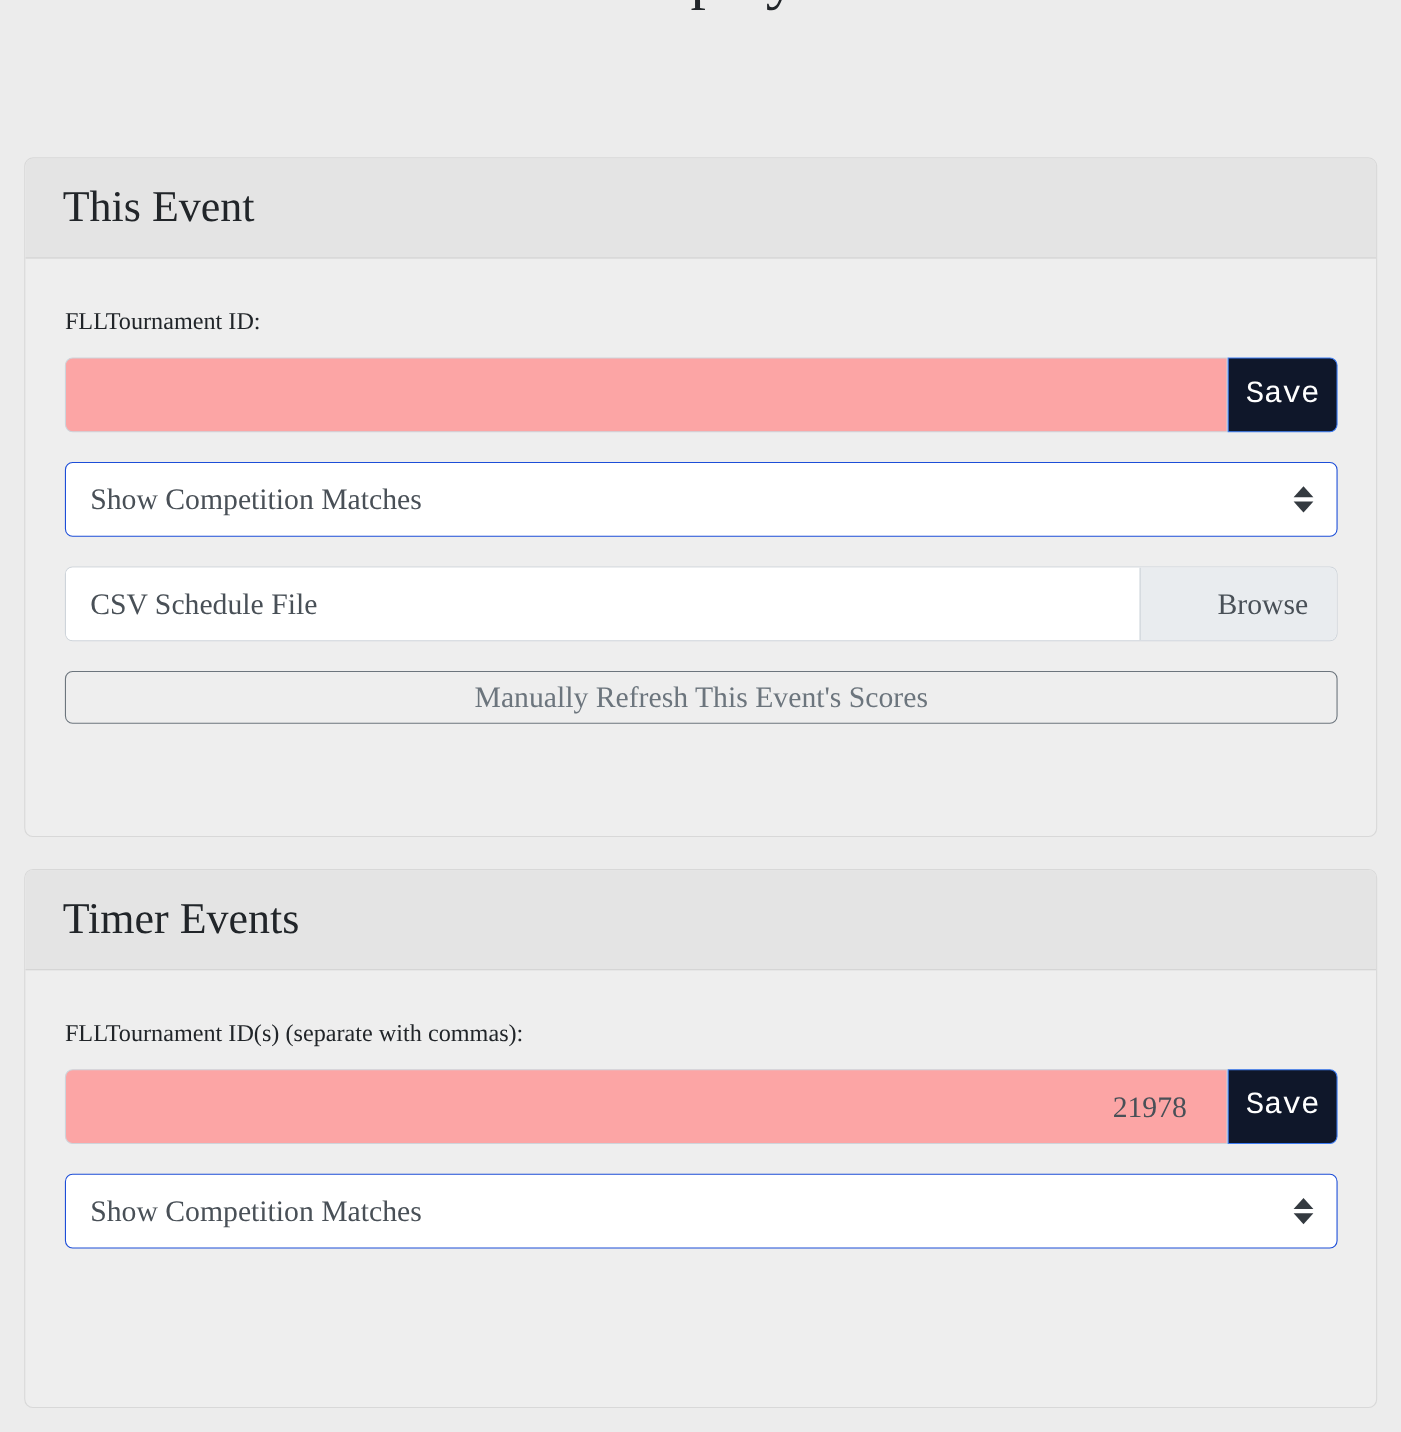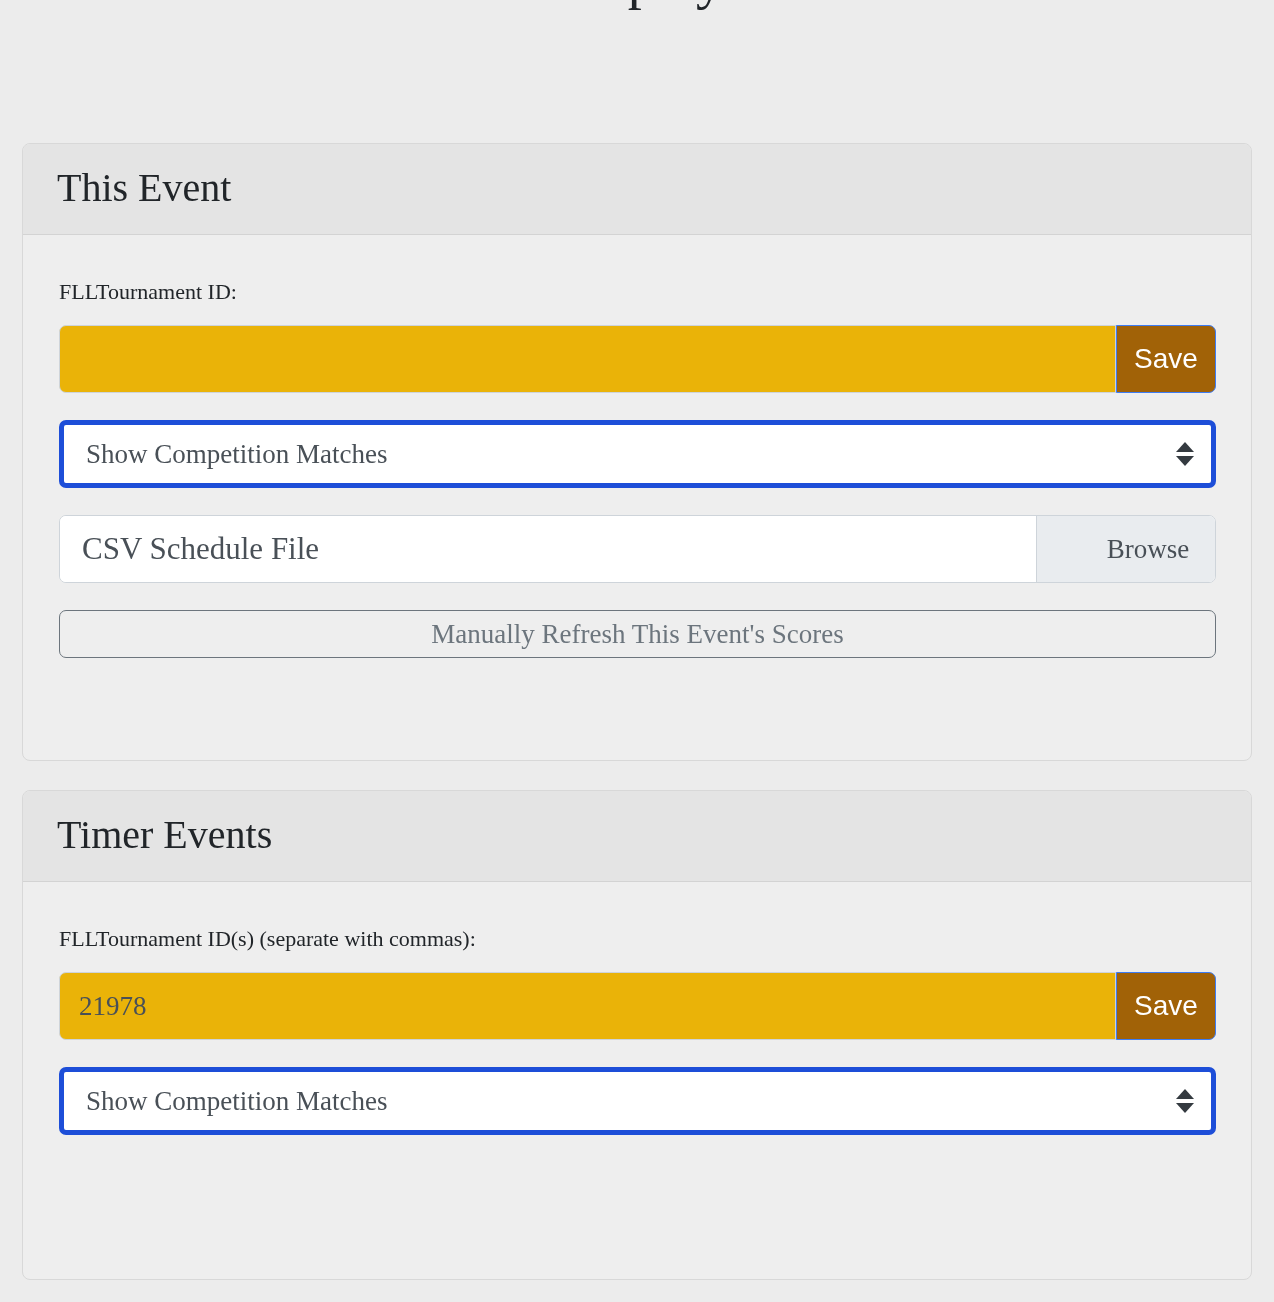"Save" .btn-save { background: #a16207 -> #0f172a; font-family: Liberation Sans, sans-serif -> Liberation Mono, monospace }
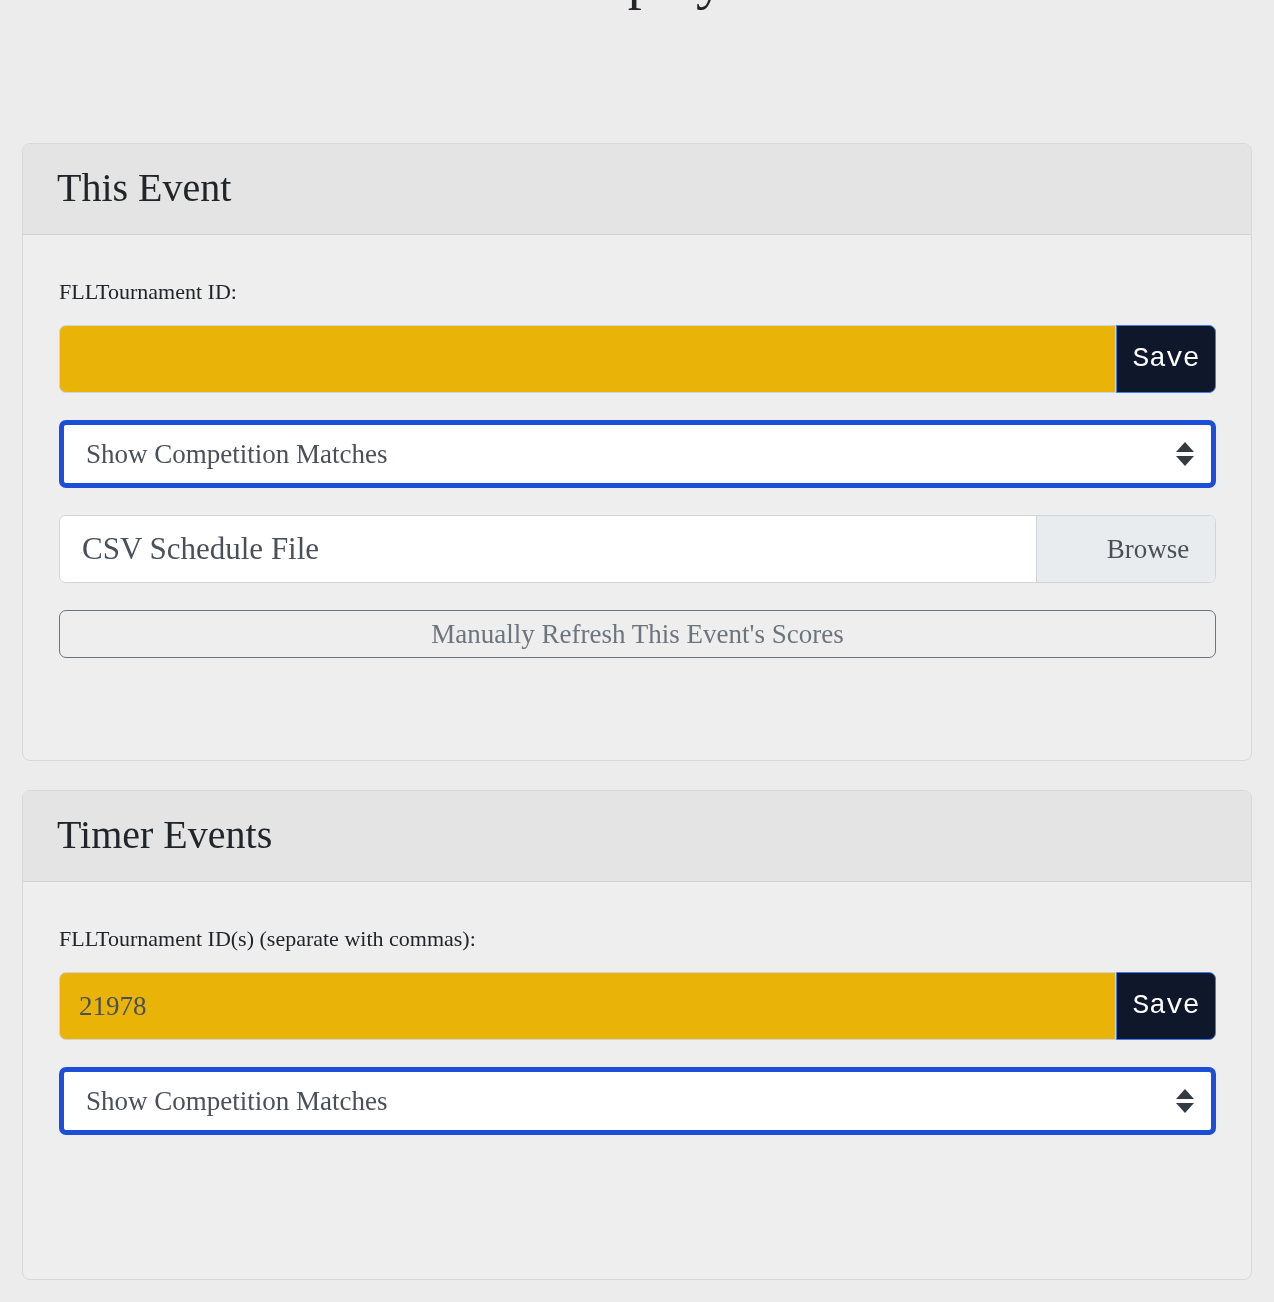"Show Competition Matches" .form-select { border: 5px solid #1d4ed8 -> 1px solid #1d4ed8 }
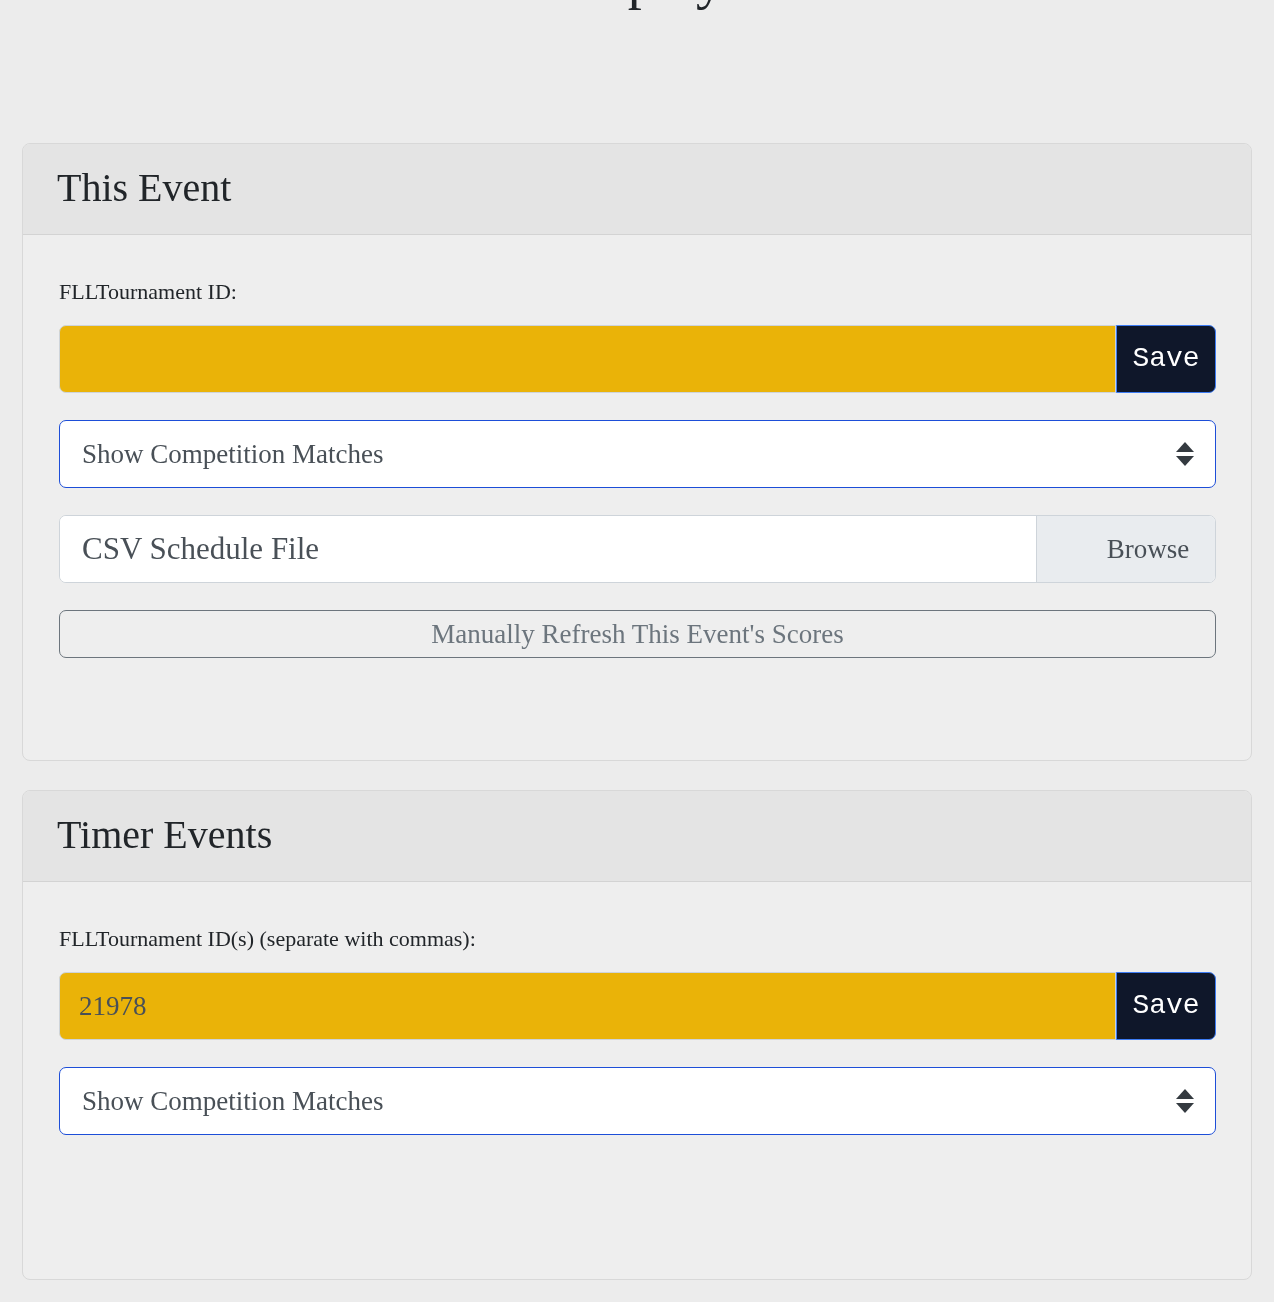"CSV Schedule File" .file-text { font-size: 31px -> 27px }
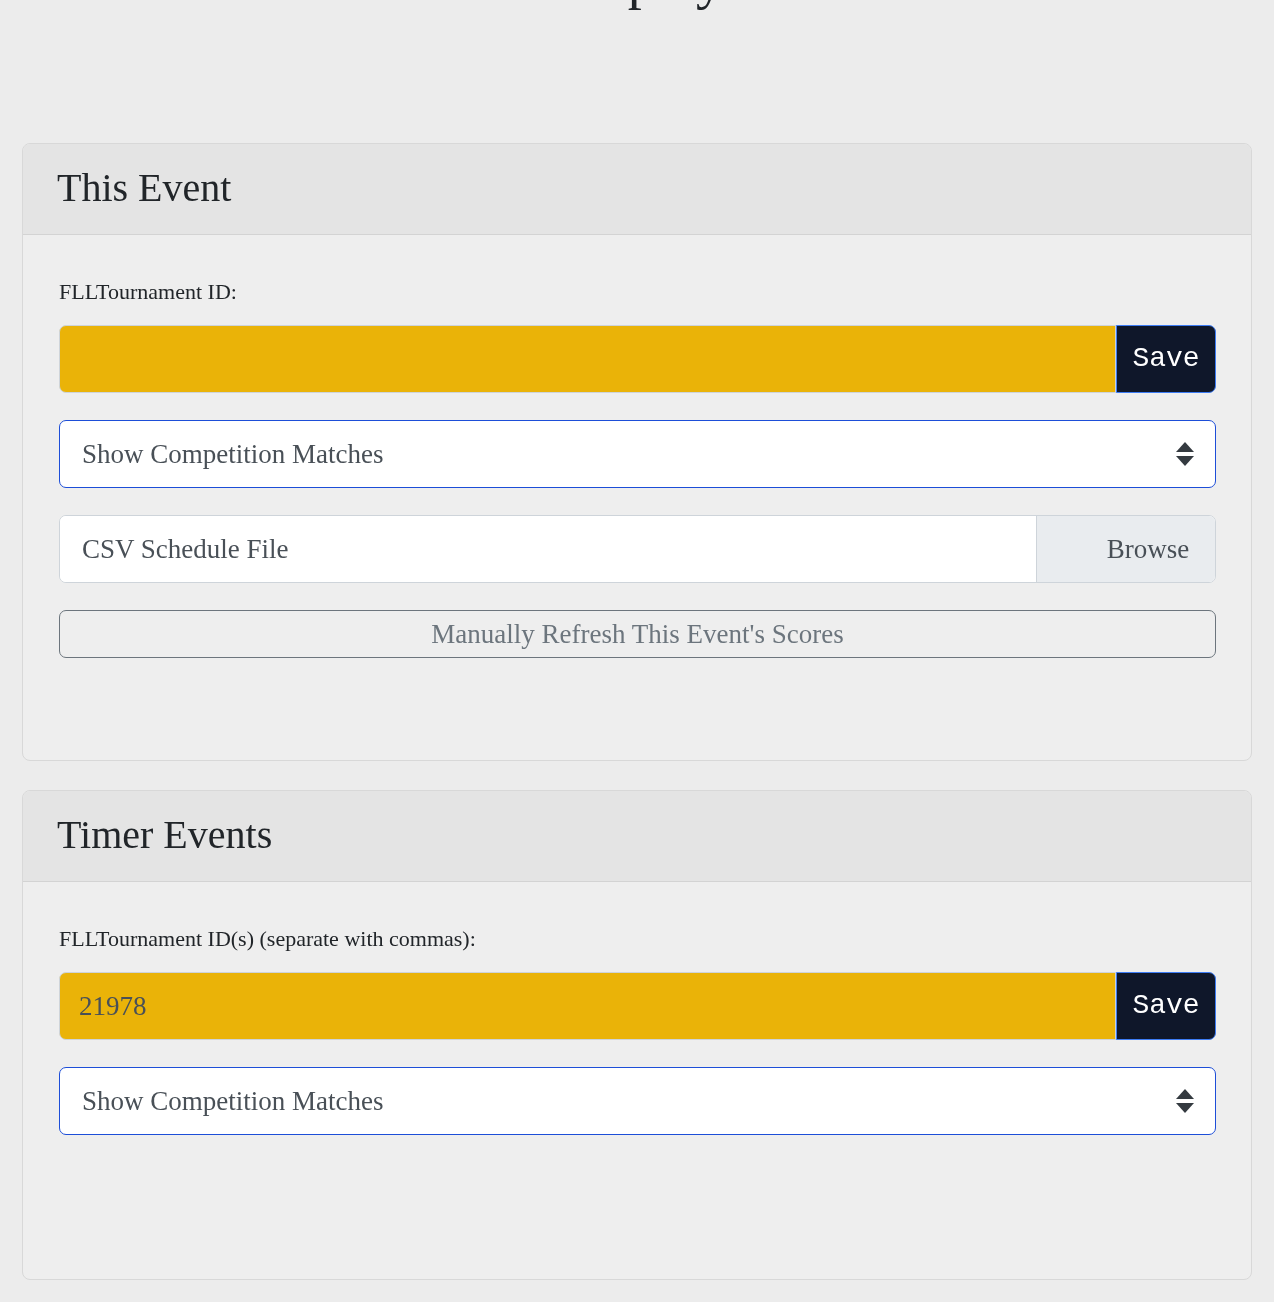"21978" .form-control { background: #eab308 -> #fca5a5; padding: 0 19px -> 0 36px; text-align: none -> right }
